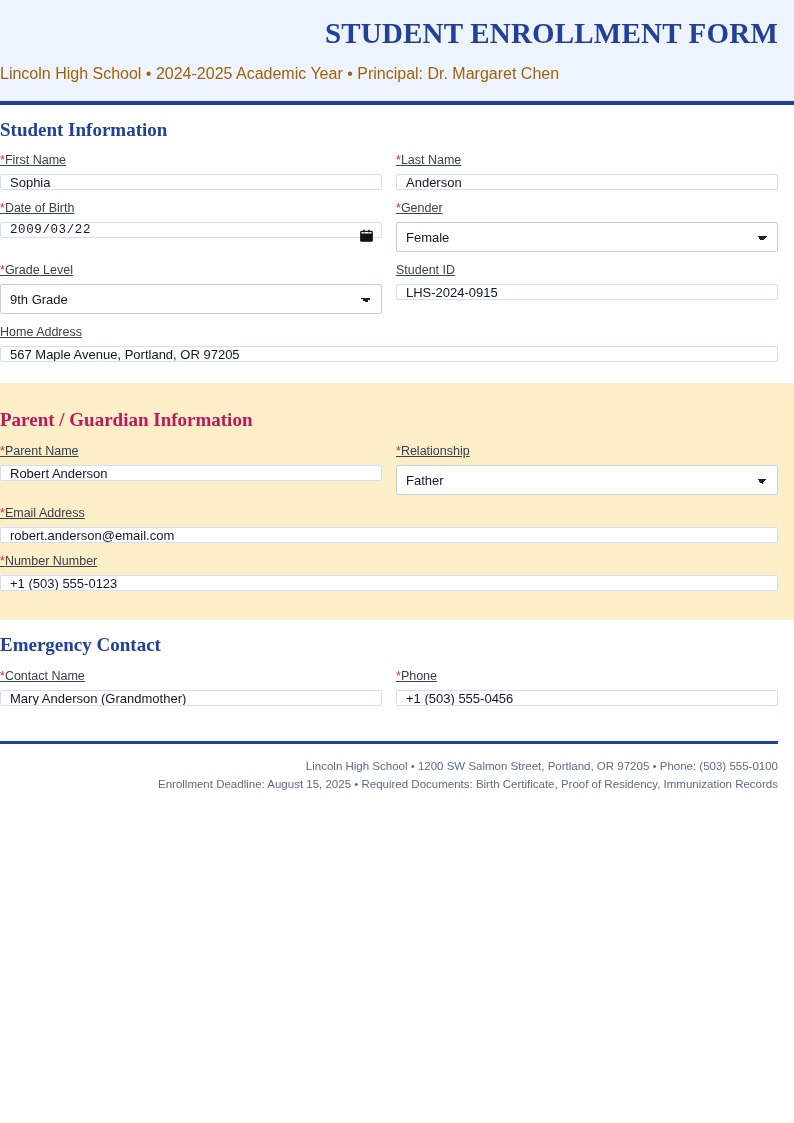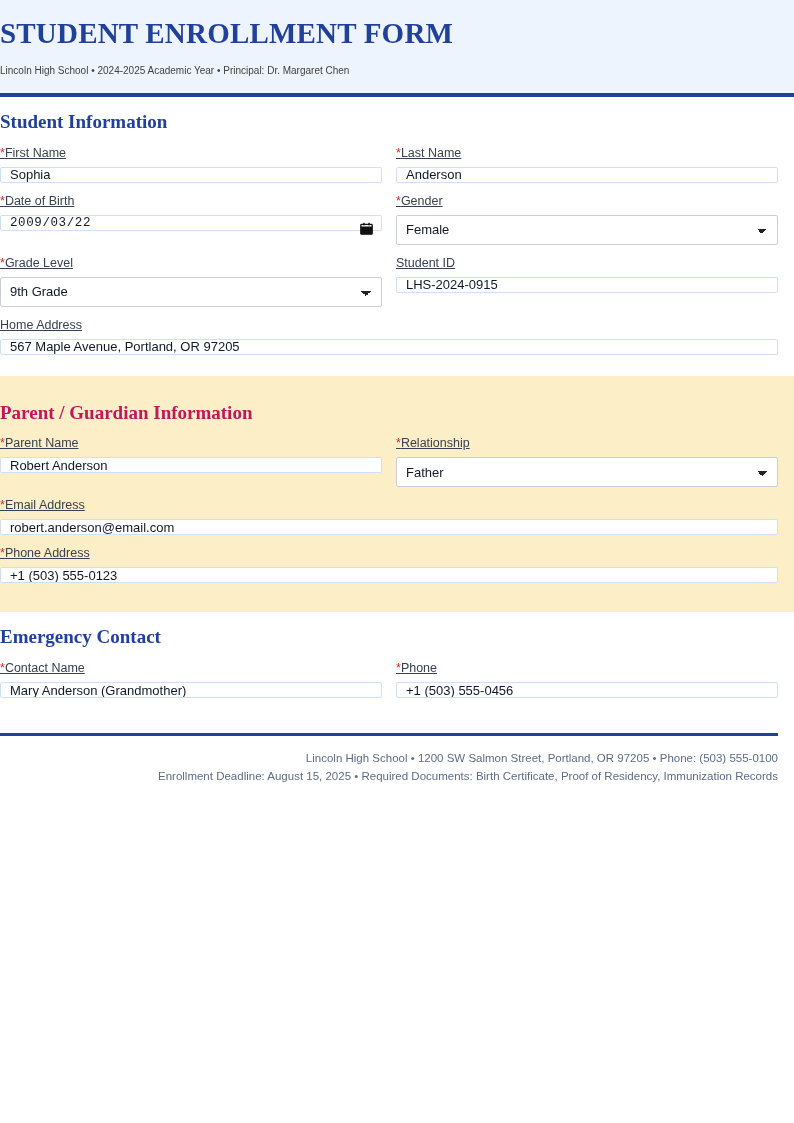"STUDENT ENROLLMENT FORM" .form-title { text-align: none -> right }
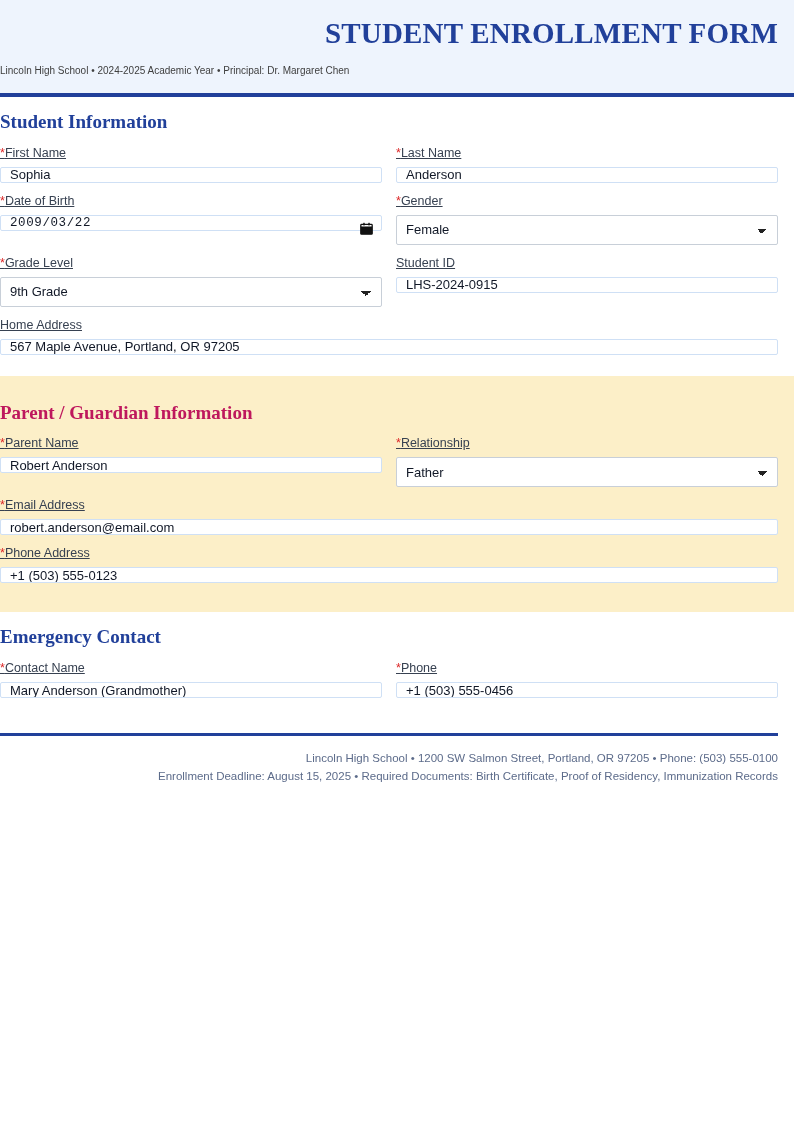"Lincoln High School • 2024-2025" .form-subtitle { color: #404040 -> #a16207; font-size: 10px -> 16px }
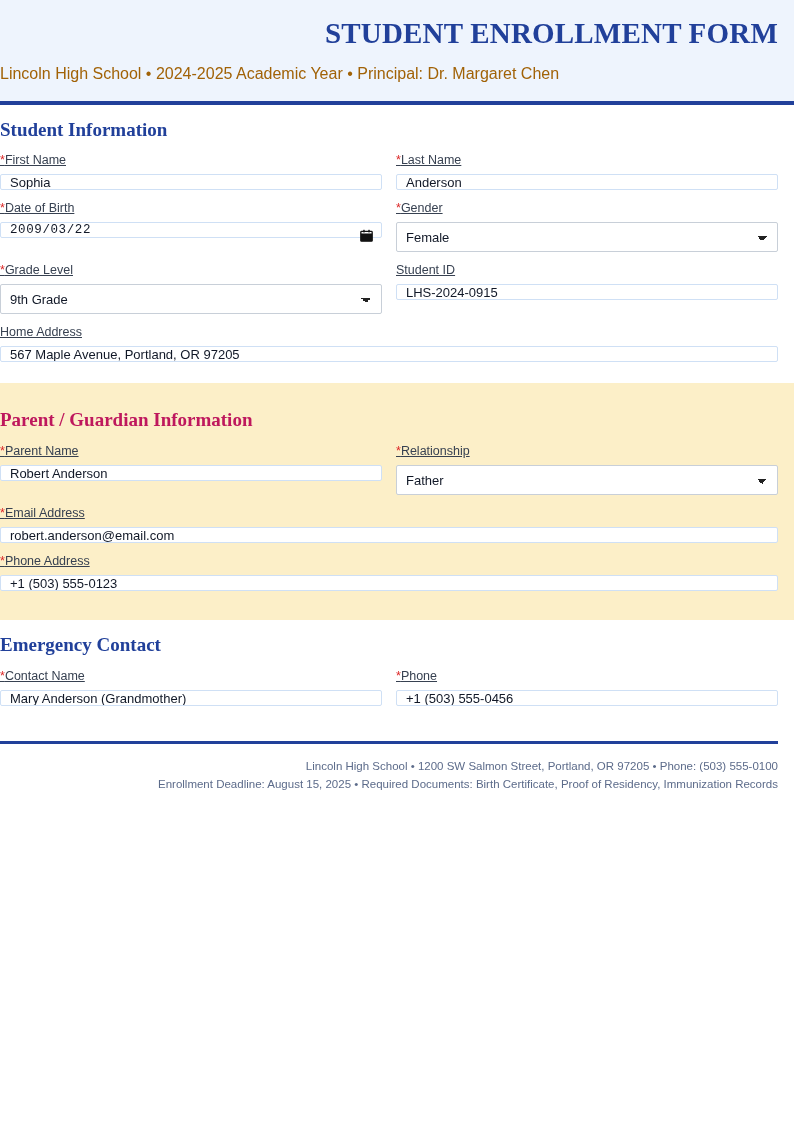"Phone Address" span { text: Phone Address -> Number Number }
